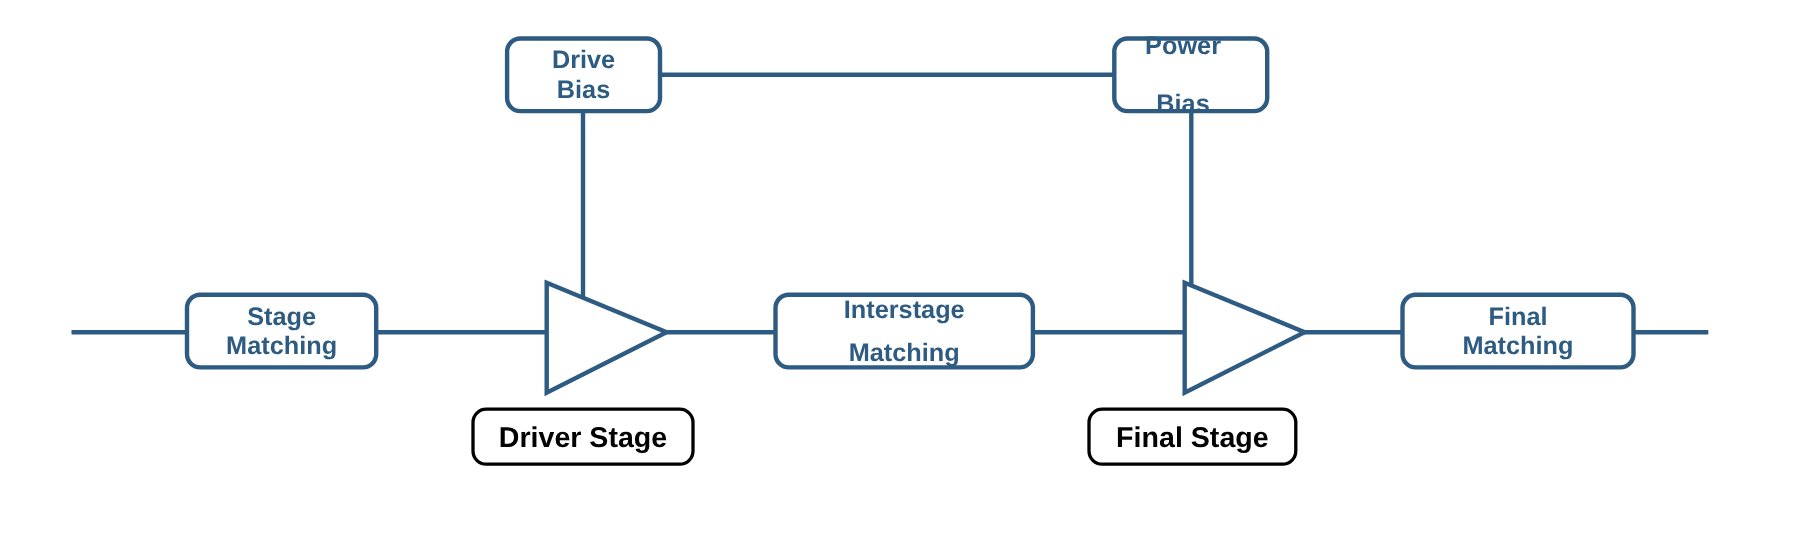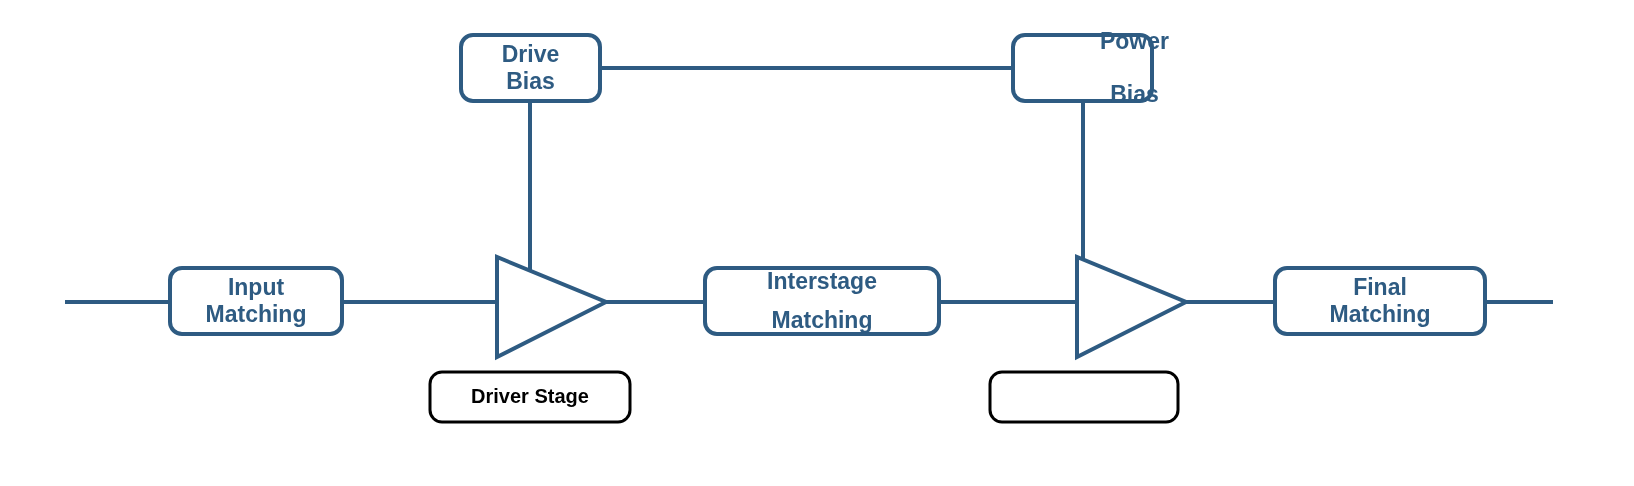"Power" div.blk-label { left: 1065px -> 1006px }
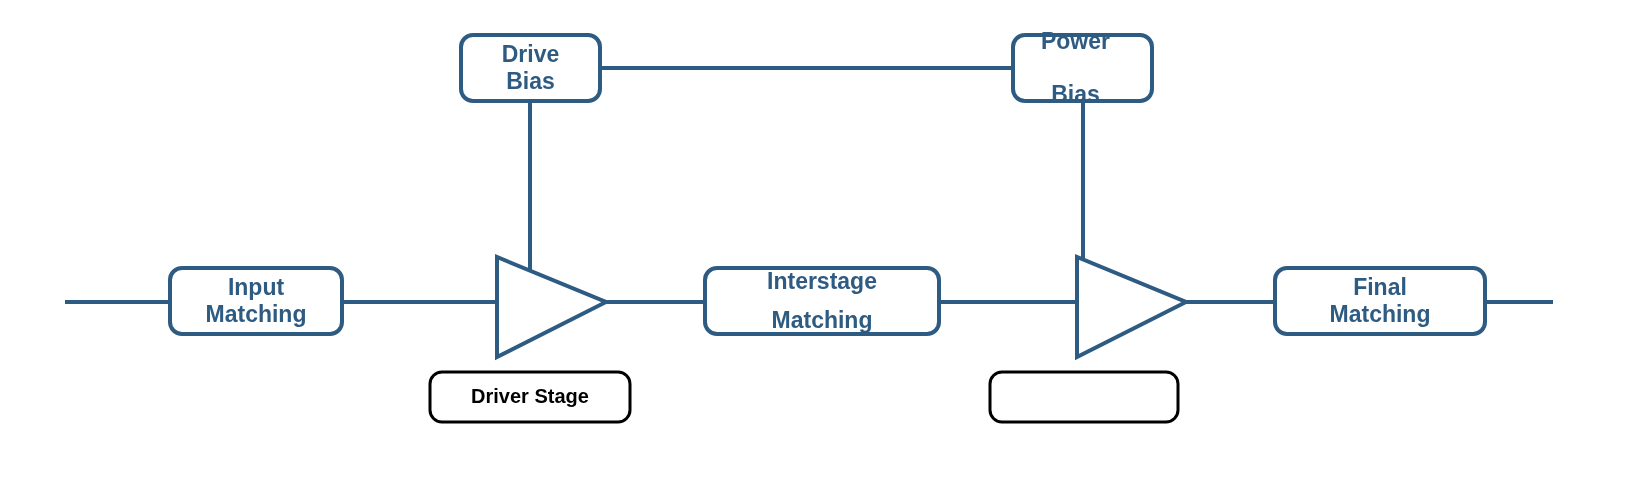"Input" span { text: Input -> Stage }
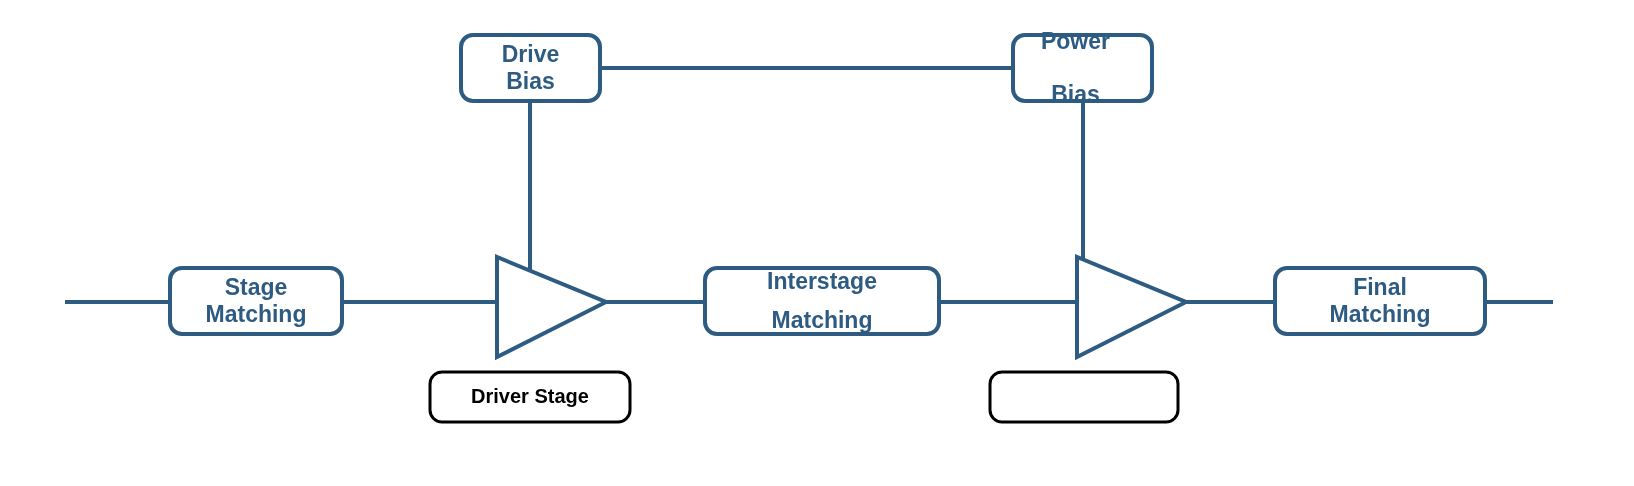"Driver Stage" .black-text { font-size: 20px -> 26px }
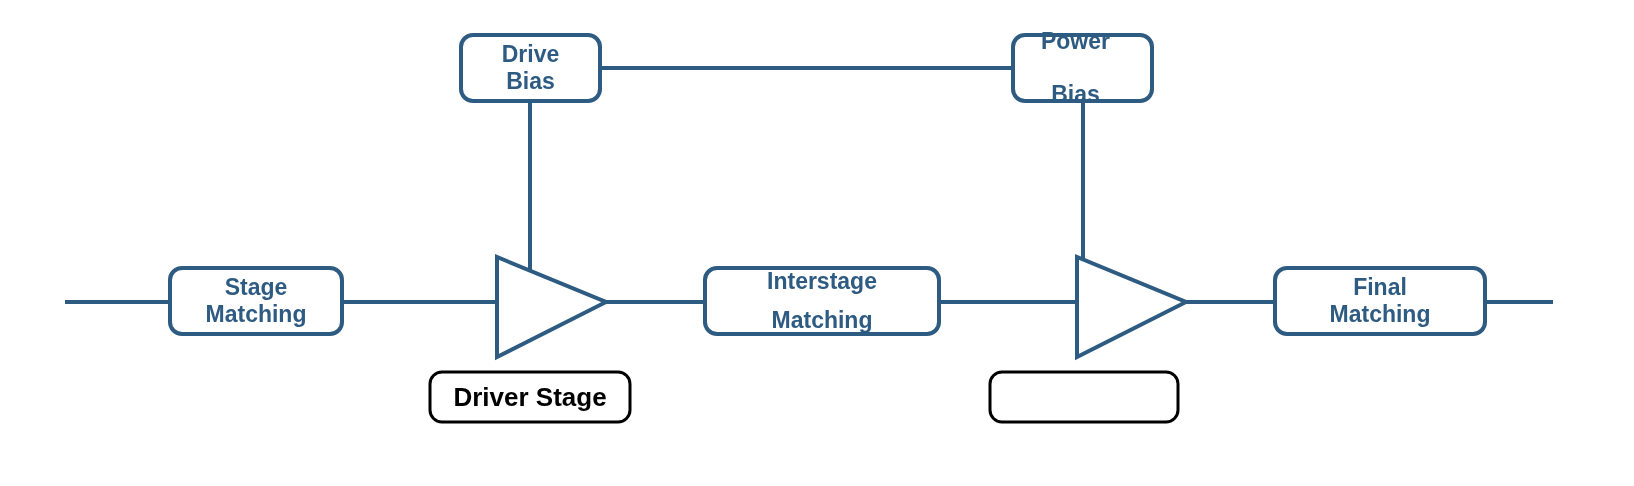"Final Stage" div.blk-label { html: none -> <div> <span>Final Stage</span> </div> }
